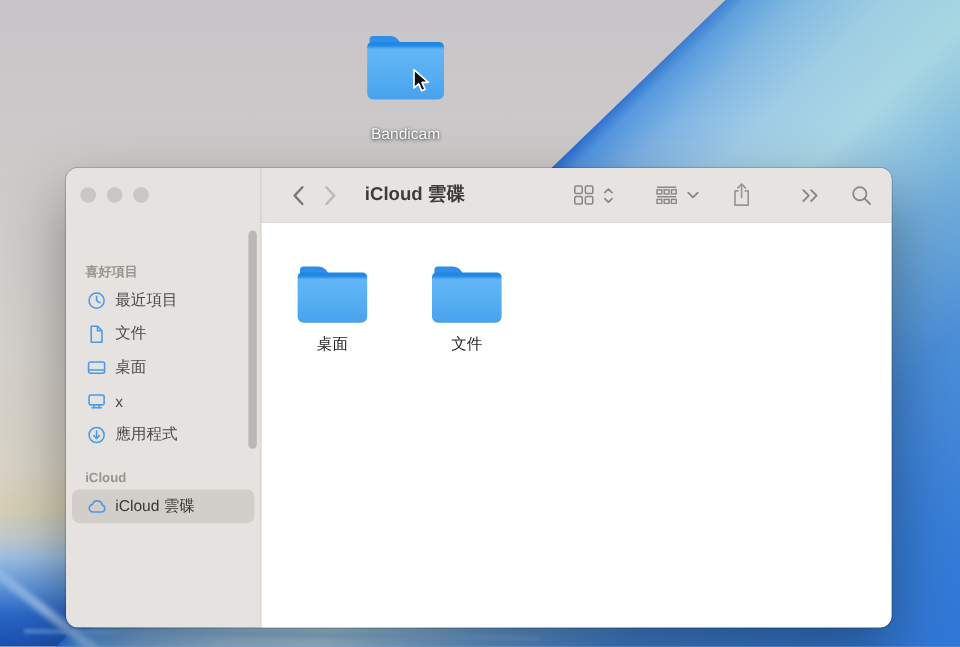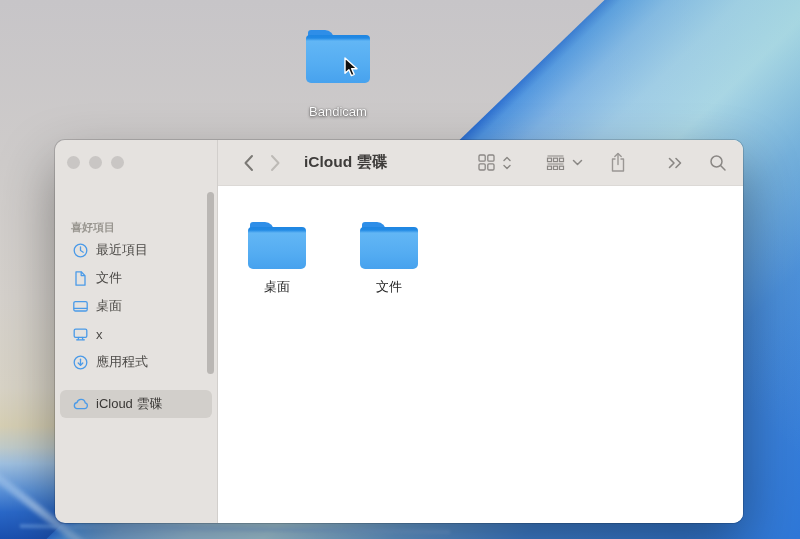"iCloud" div.sec-header { html: none -> <div>iCloud</div> }
